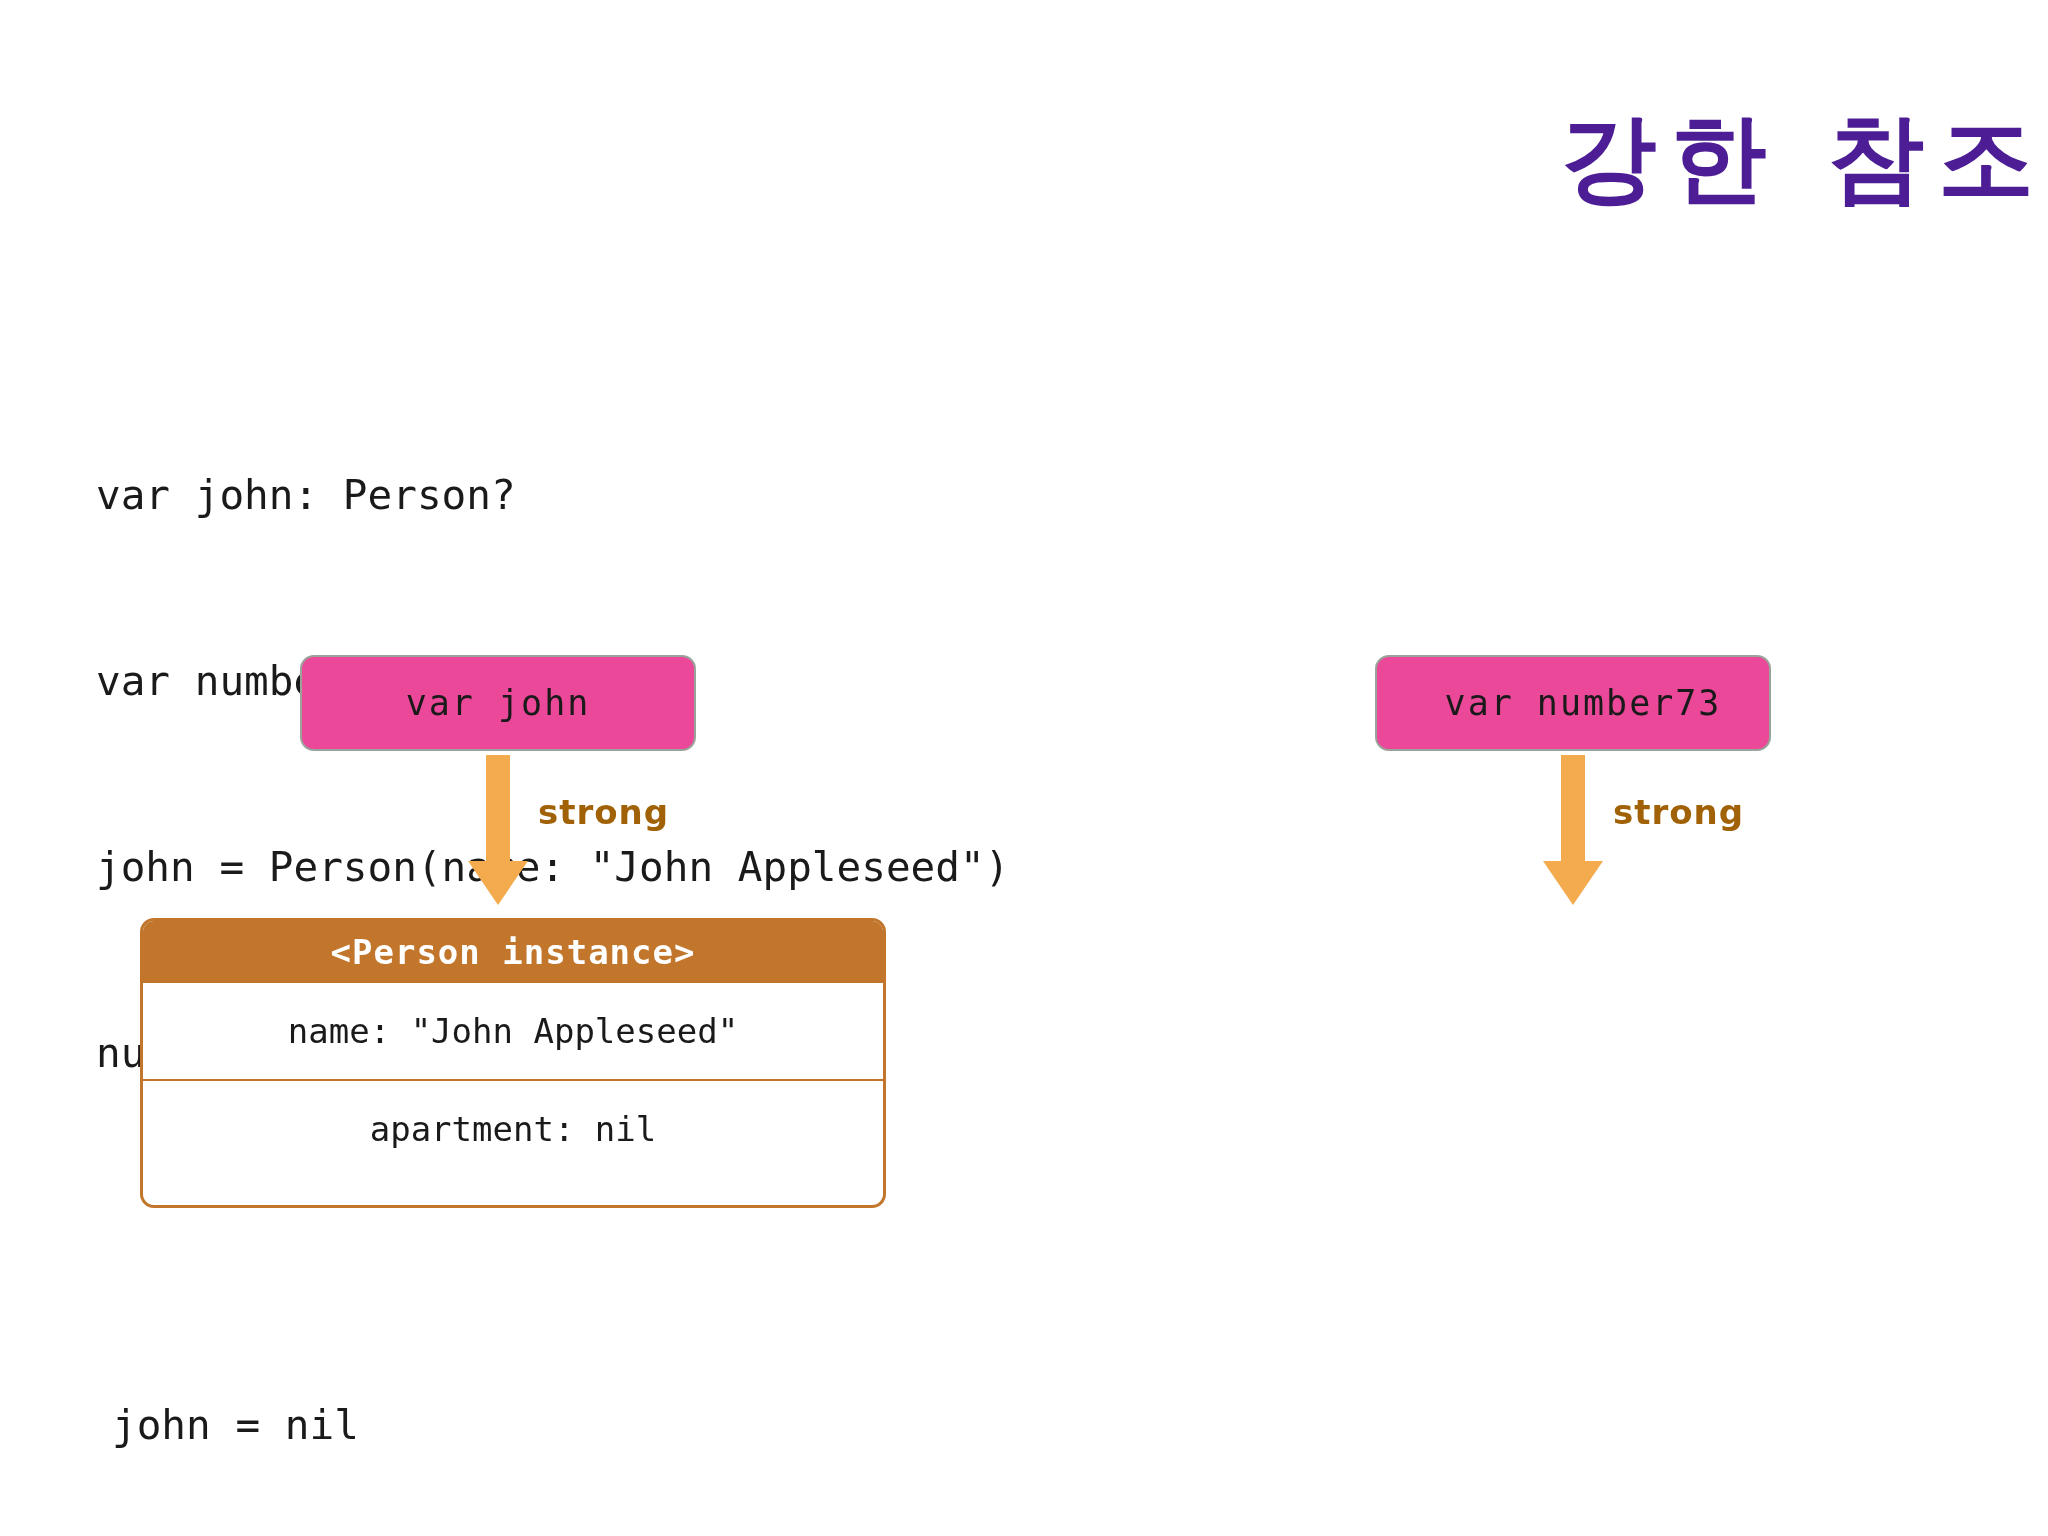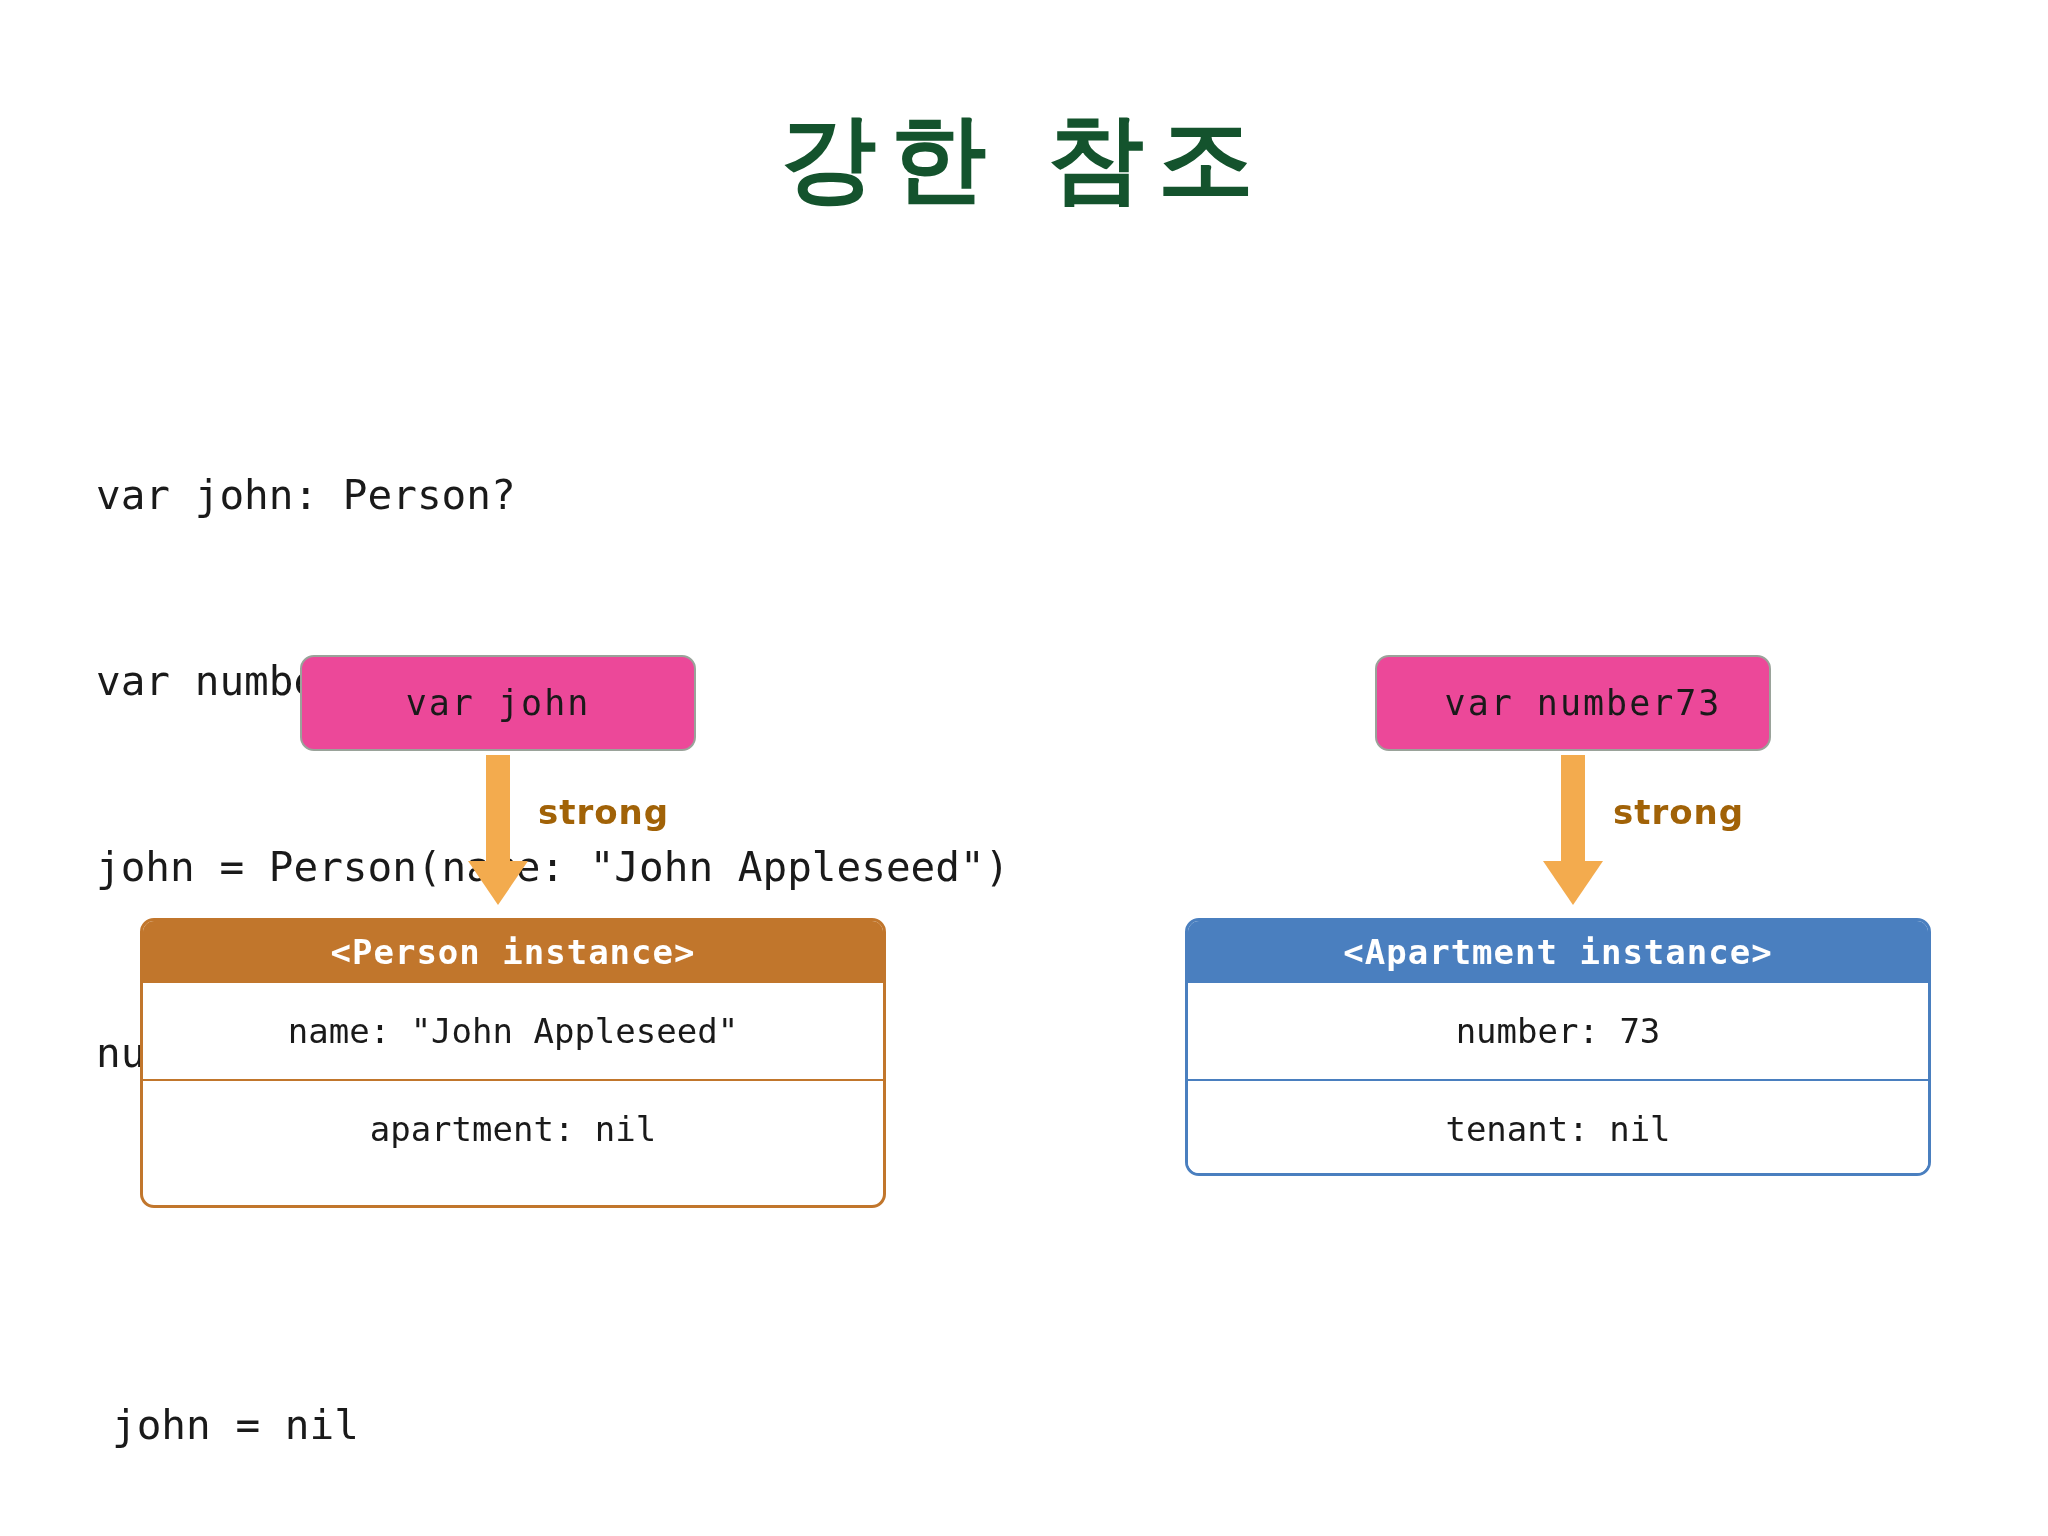"강한 참조" #slide-title { color: #14532d -> #4c1d95; text-align: center -> right }
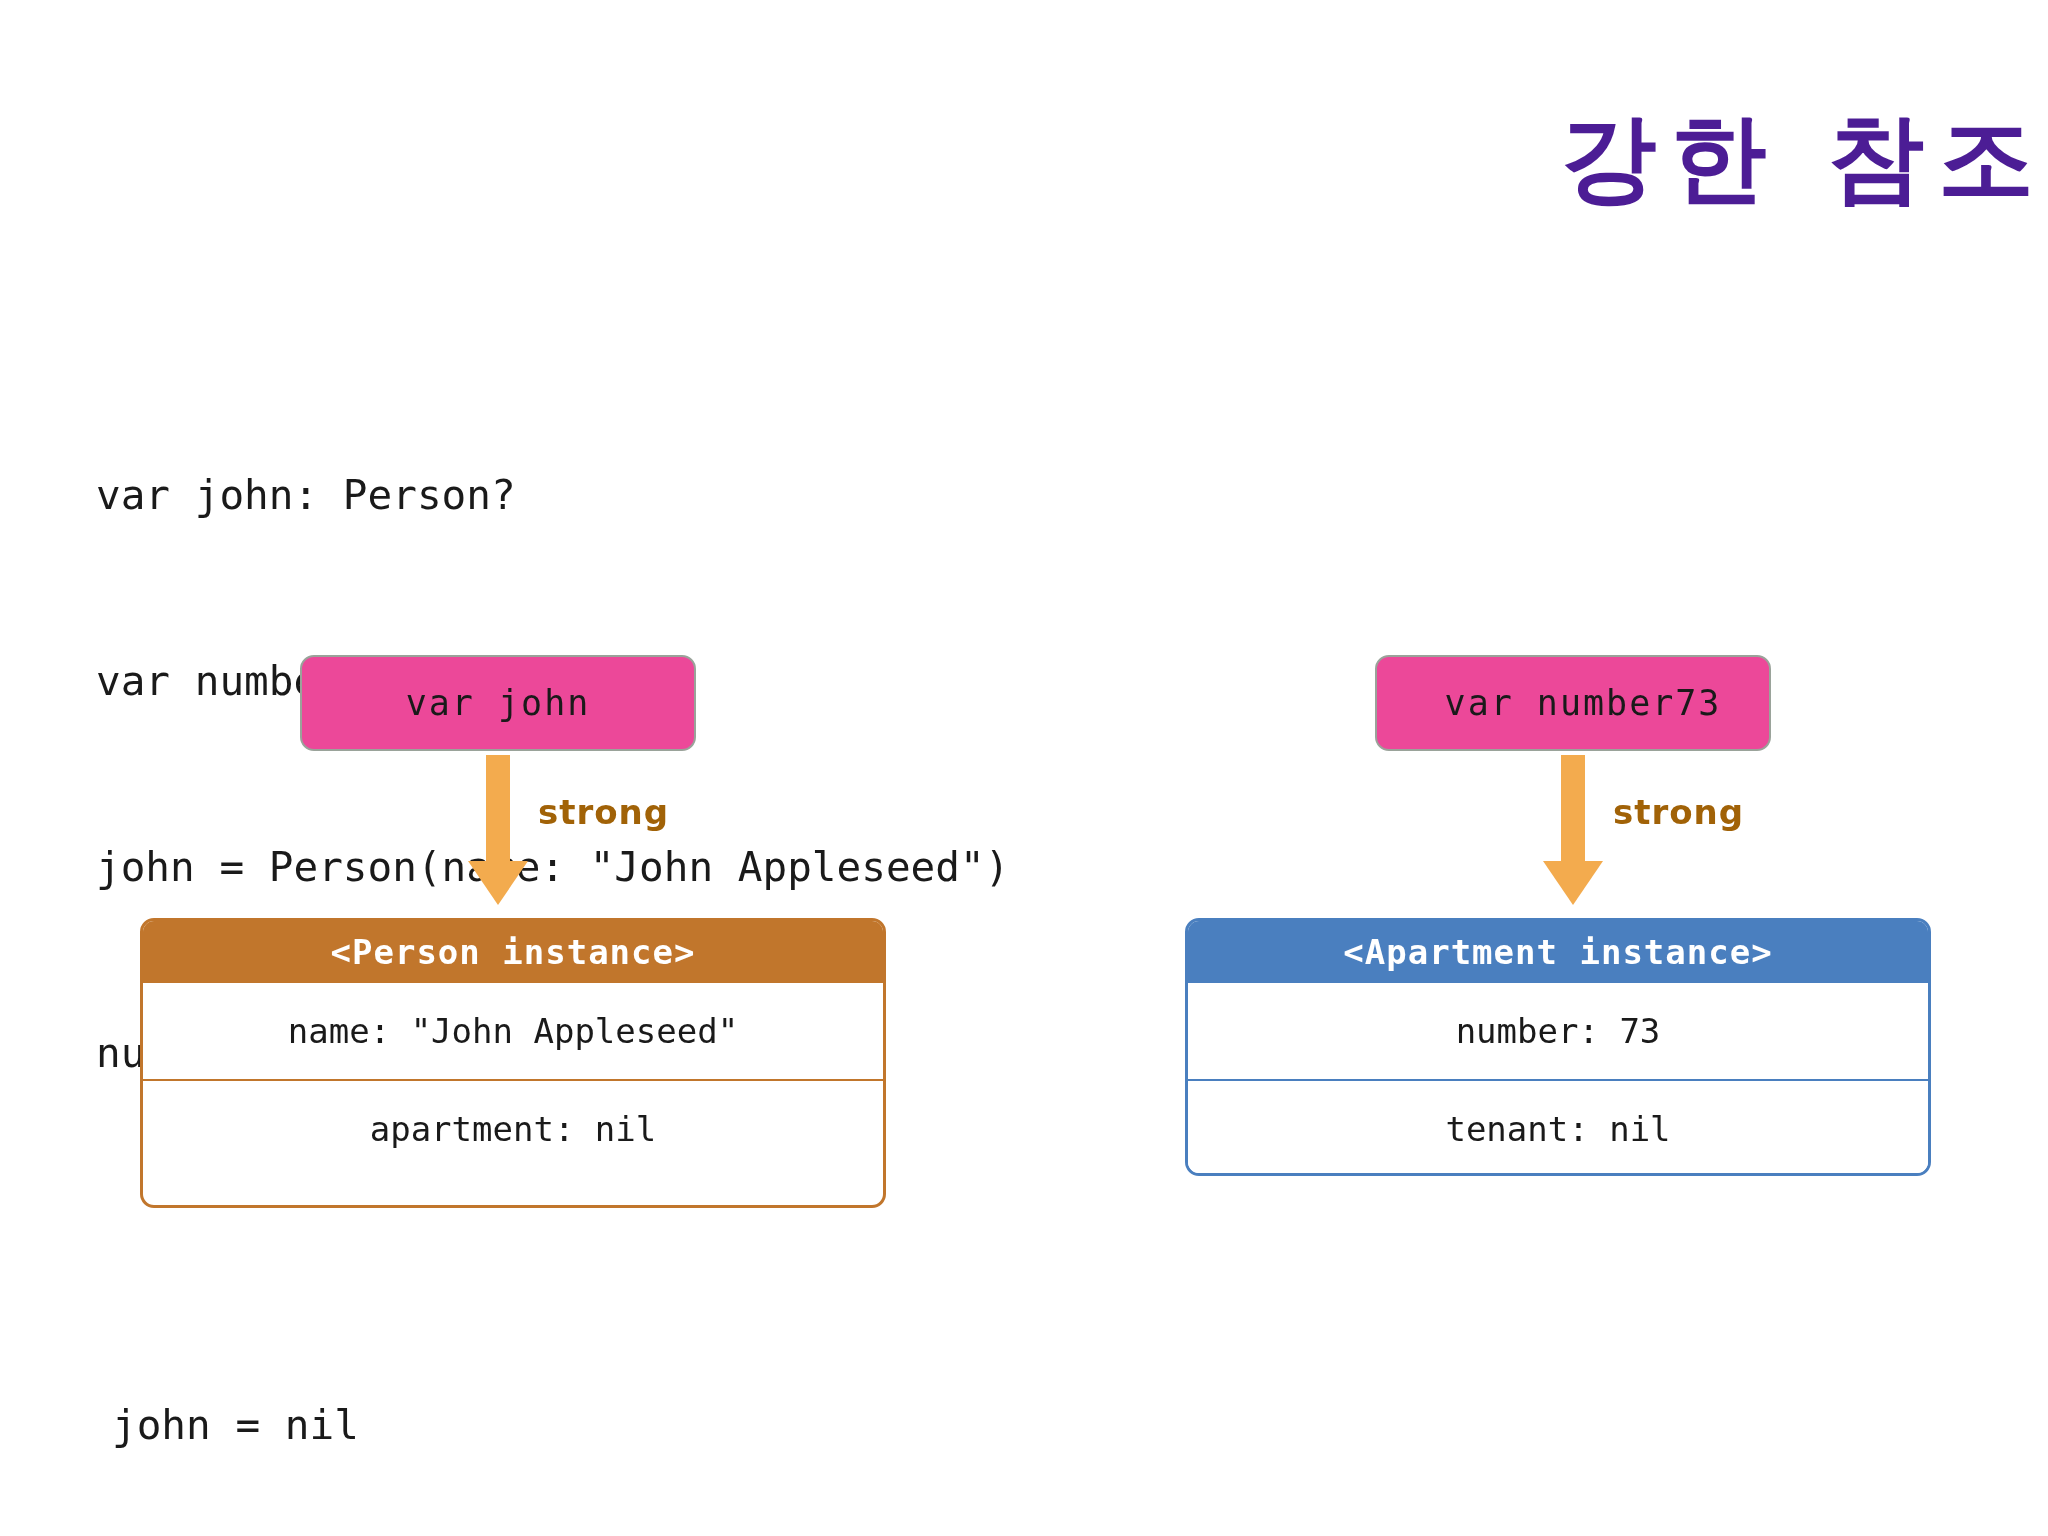"<Apartment instance>" div.instance-box { html: <div> <div>&lt;Apartment instance&gt;</div> <div>number: 73</div> <div>tenant: nil</div> </div> -> none }
